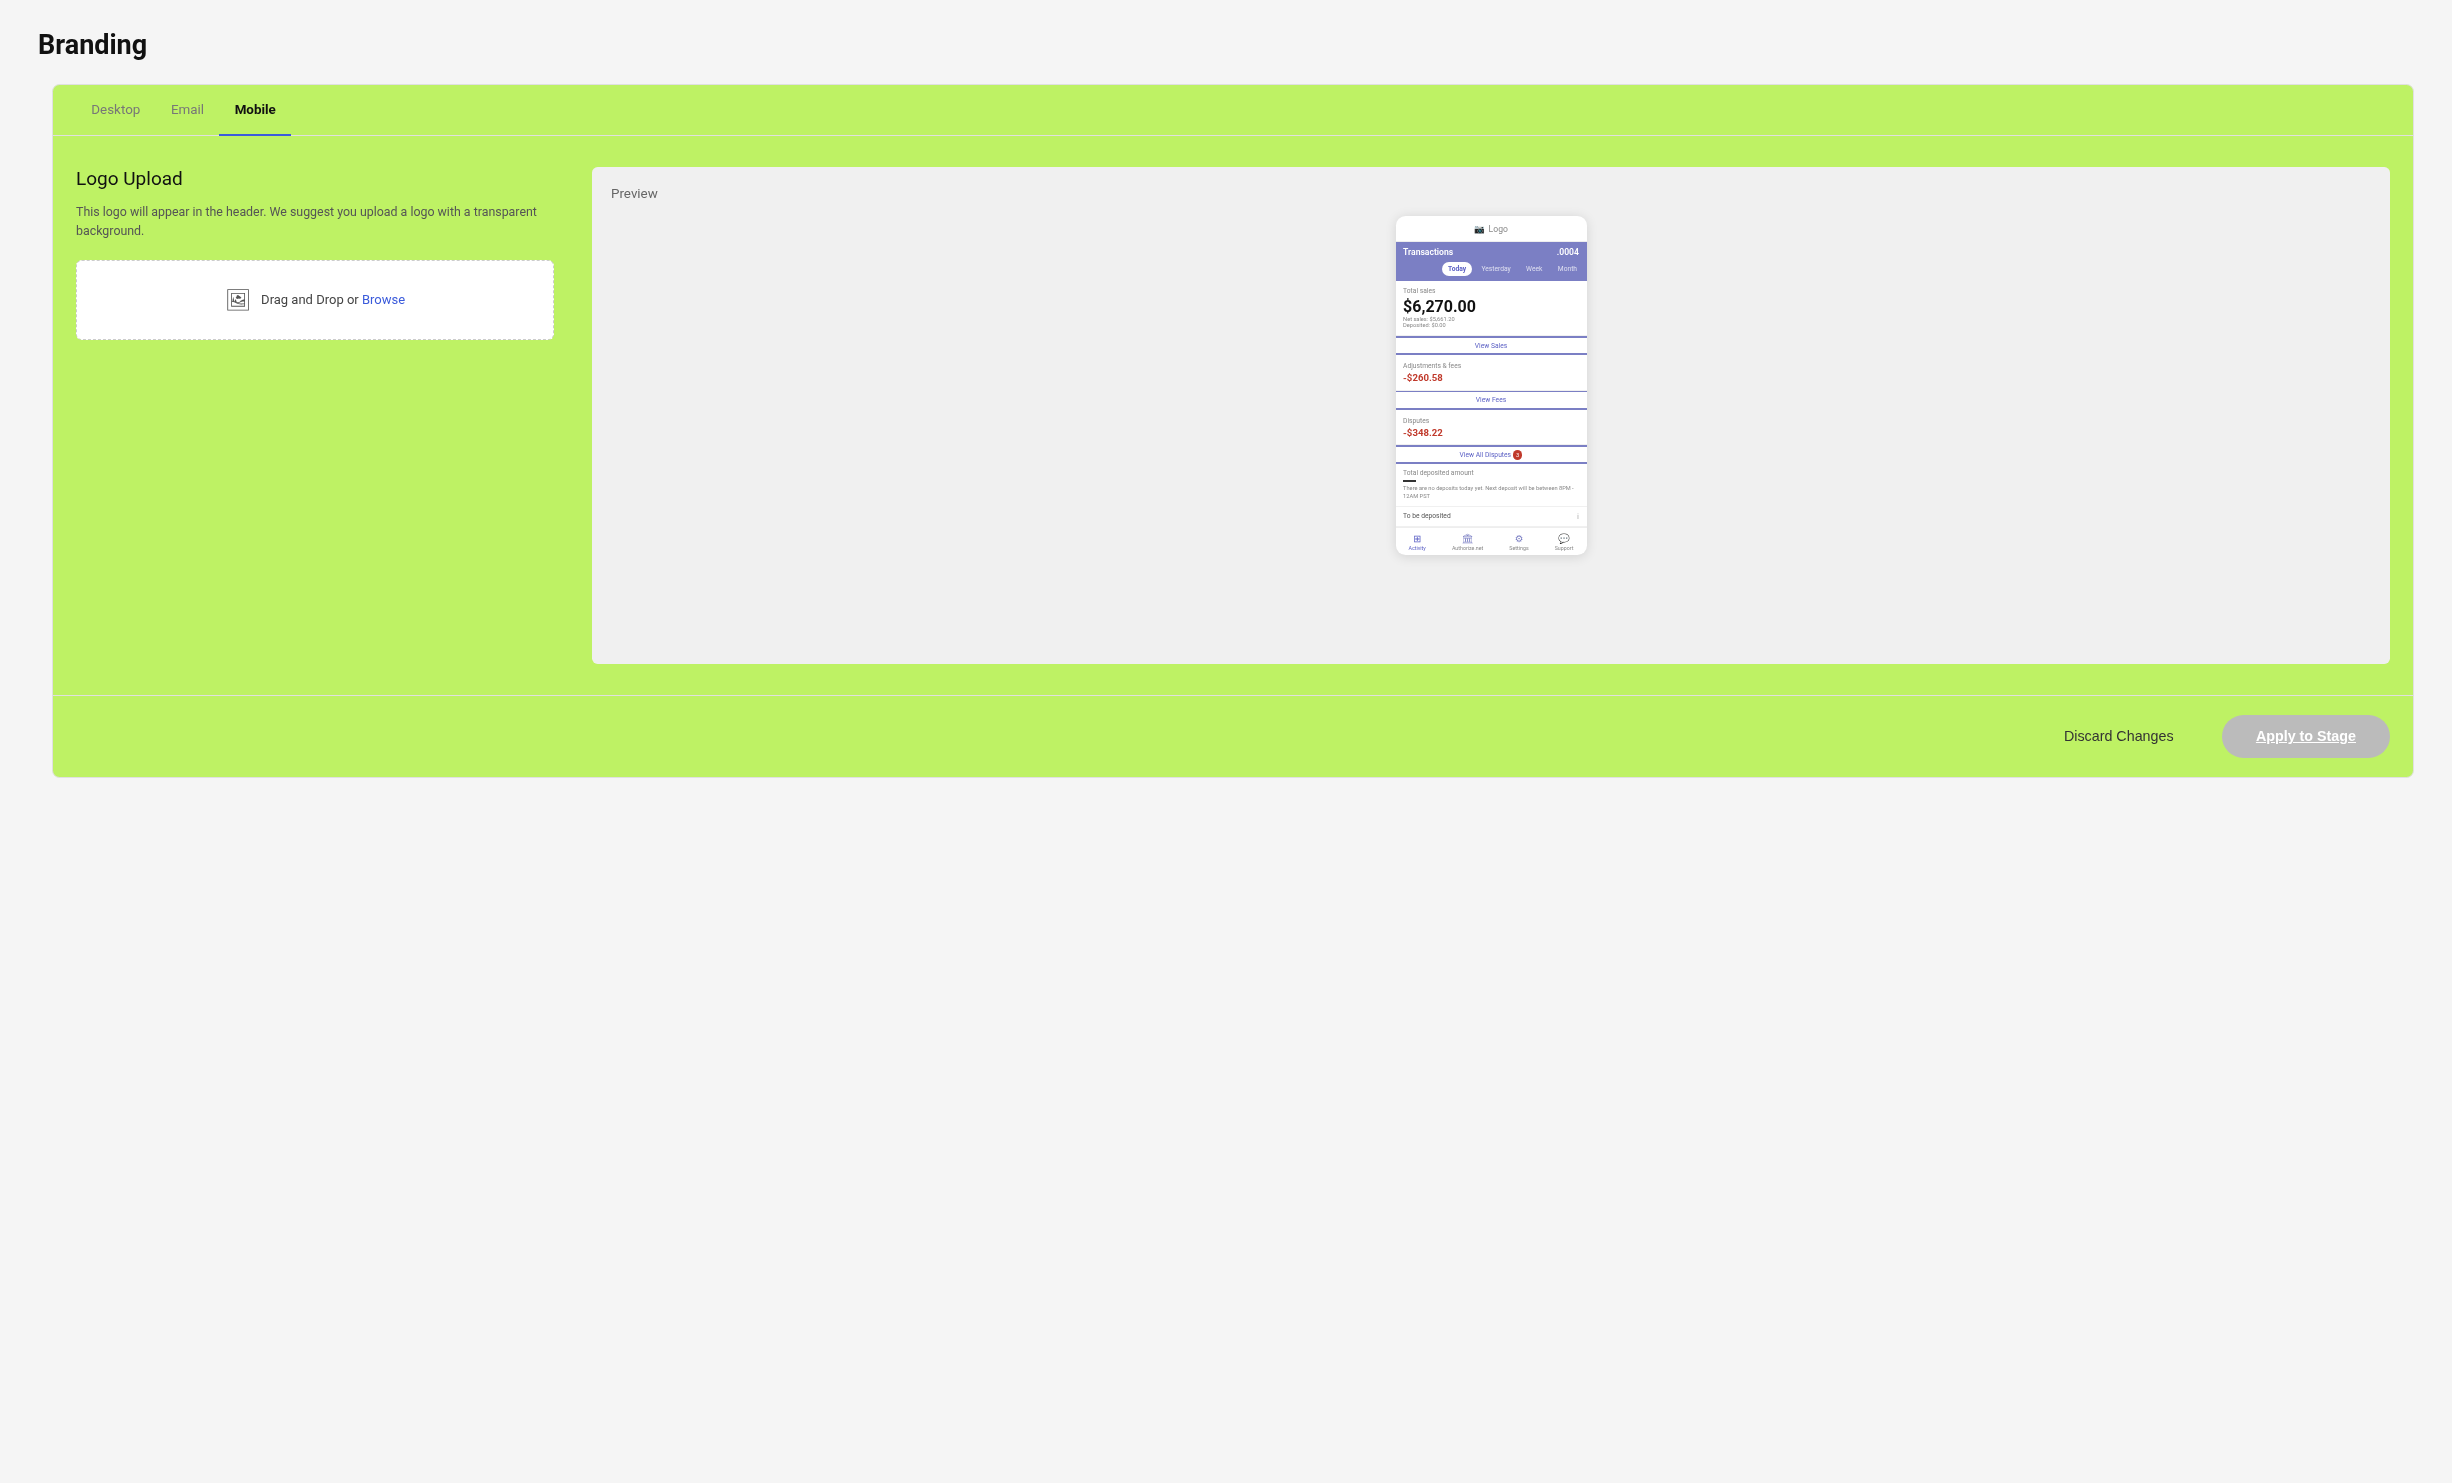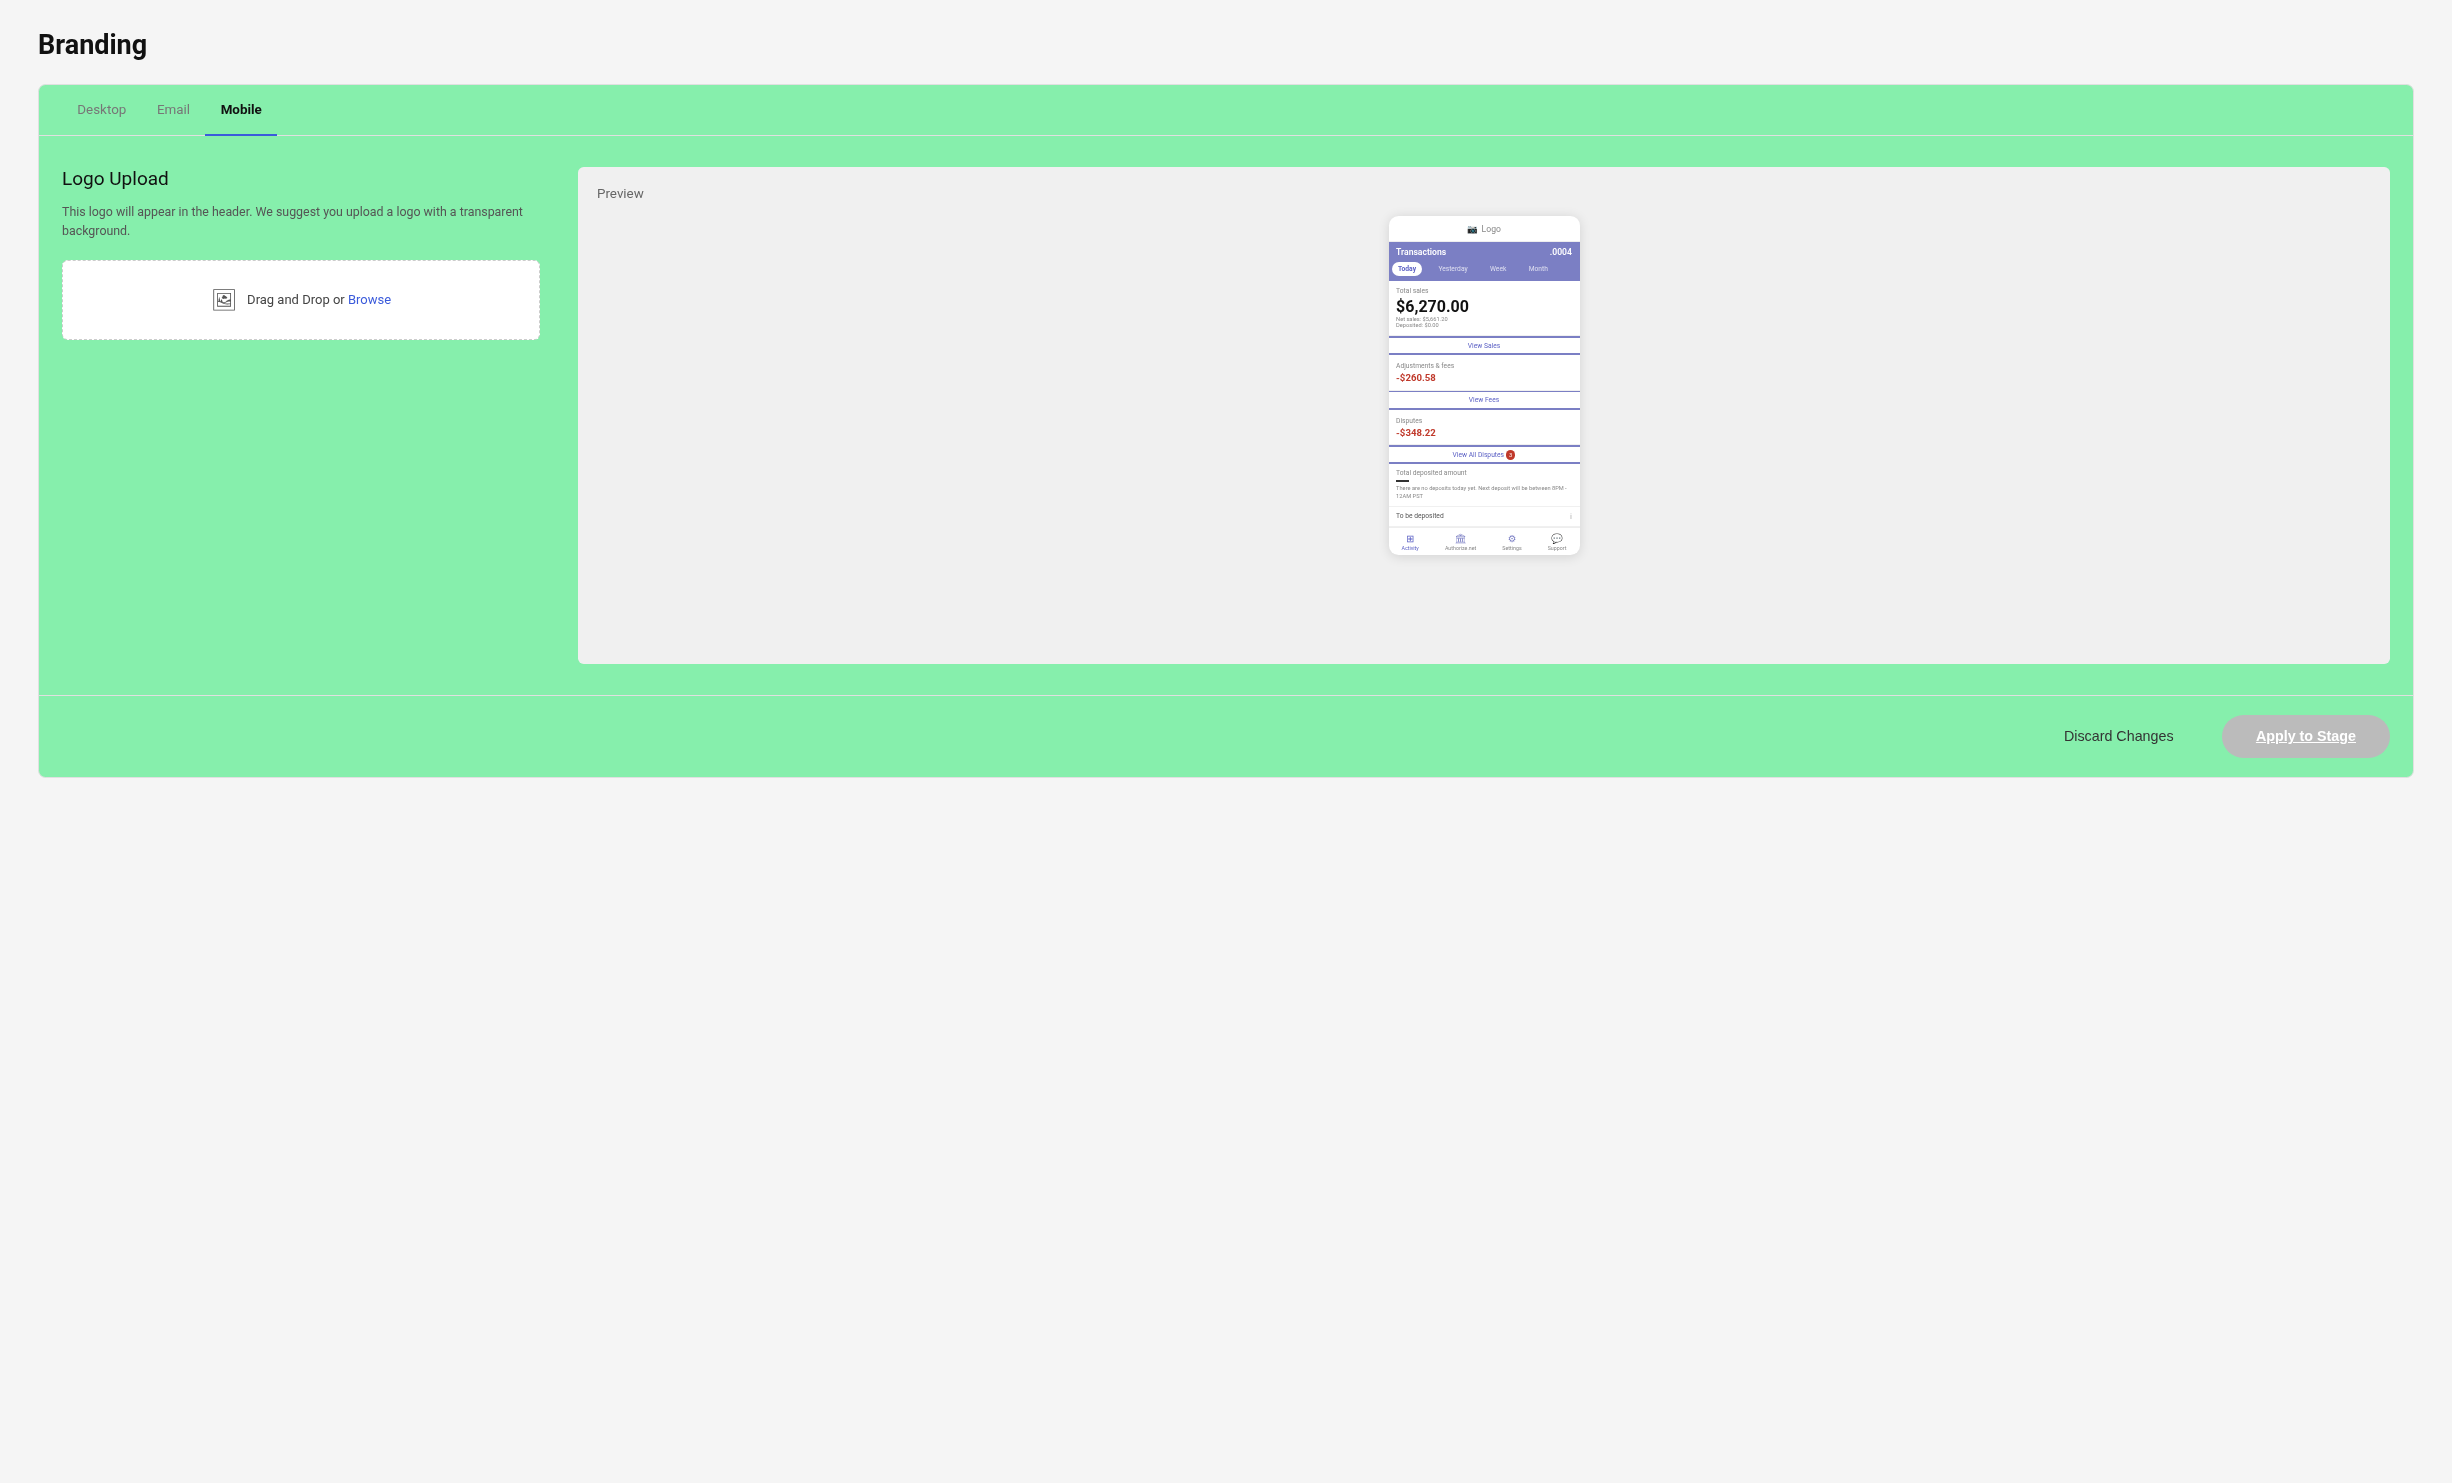"Desktop" .card { background: #86efac -> #bef264; margin-left: none -> 14px }
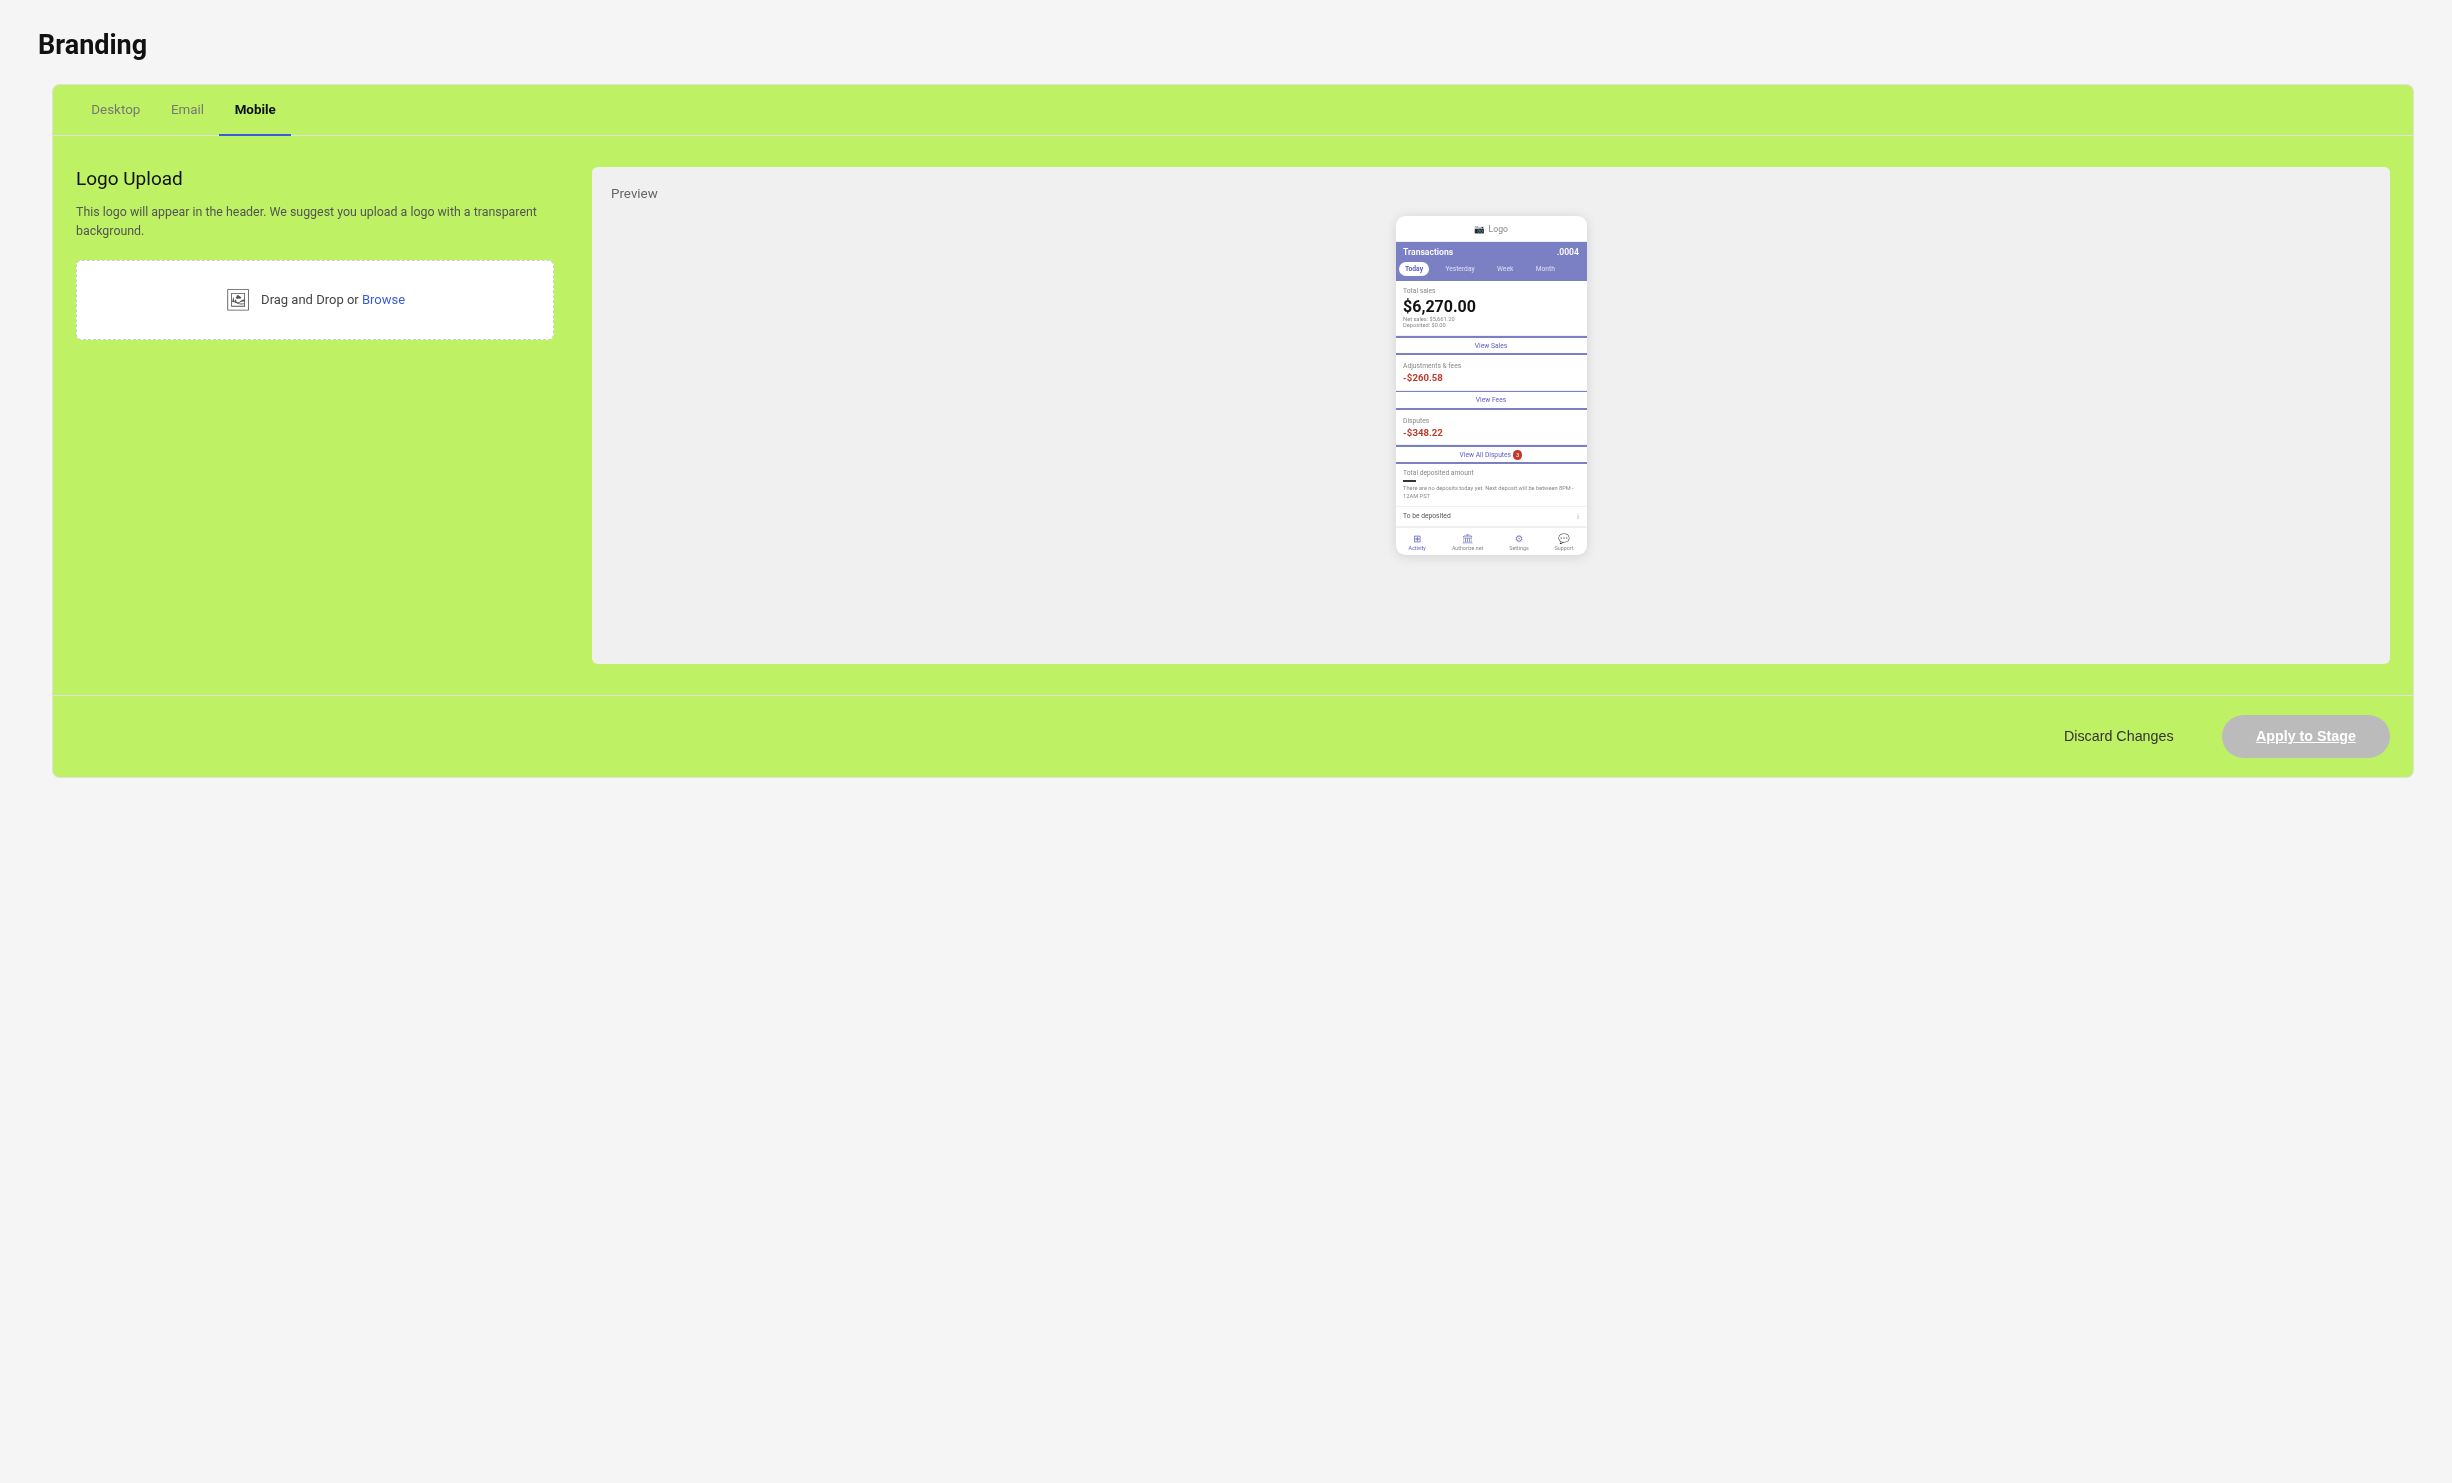"Today" .mp-tabs { gap: 11px -> 4px; justify-content: flex-start -> flex-end }
